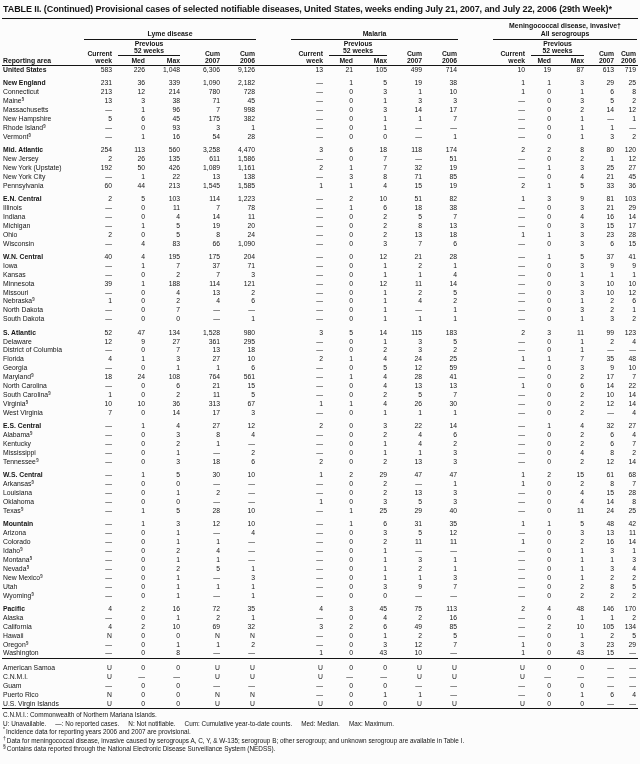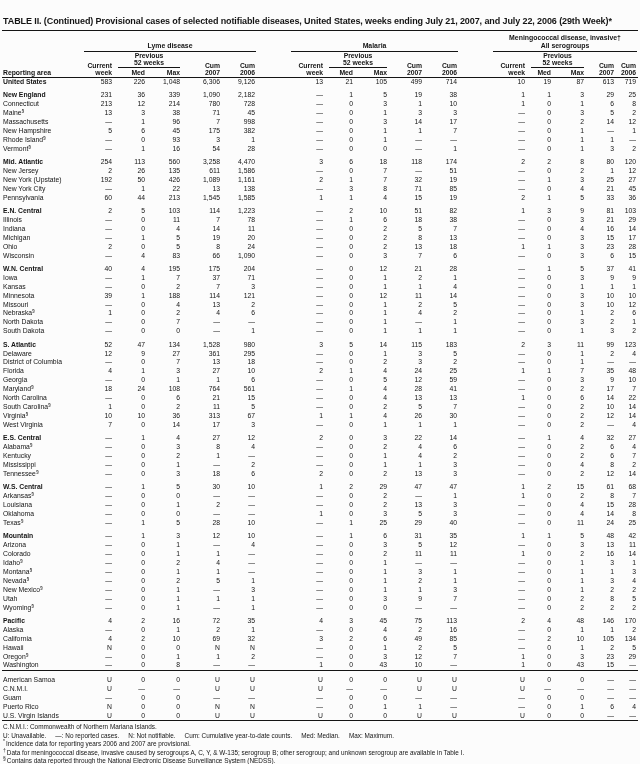"TABLE II. (Continued) Provisional cases" .title { margin: 12px 1px 3px 1px -> 0 1px 3px 1px }
